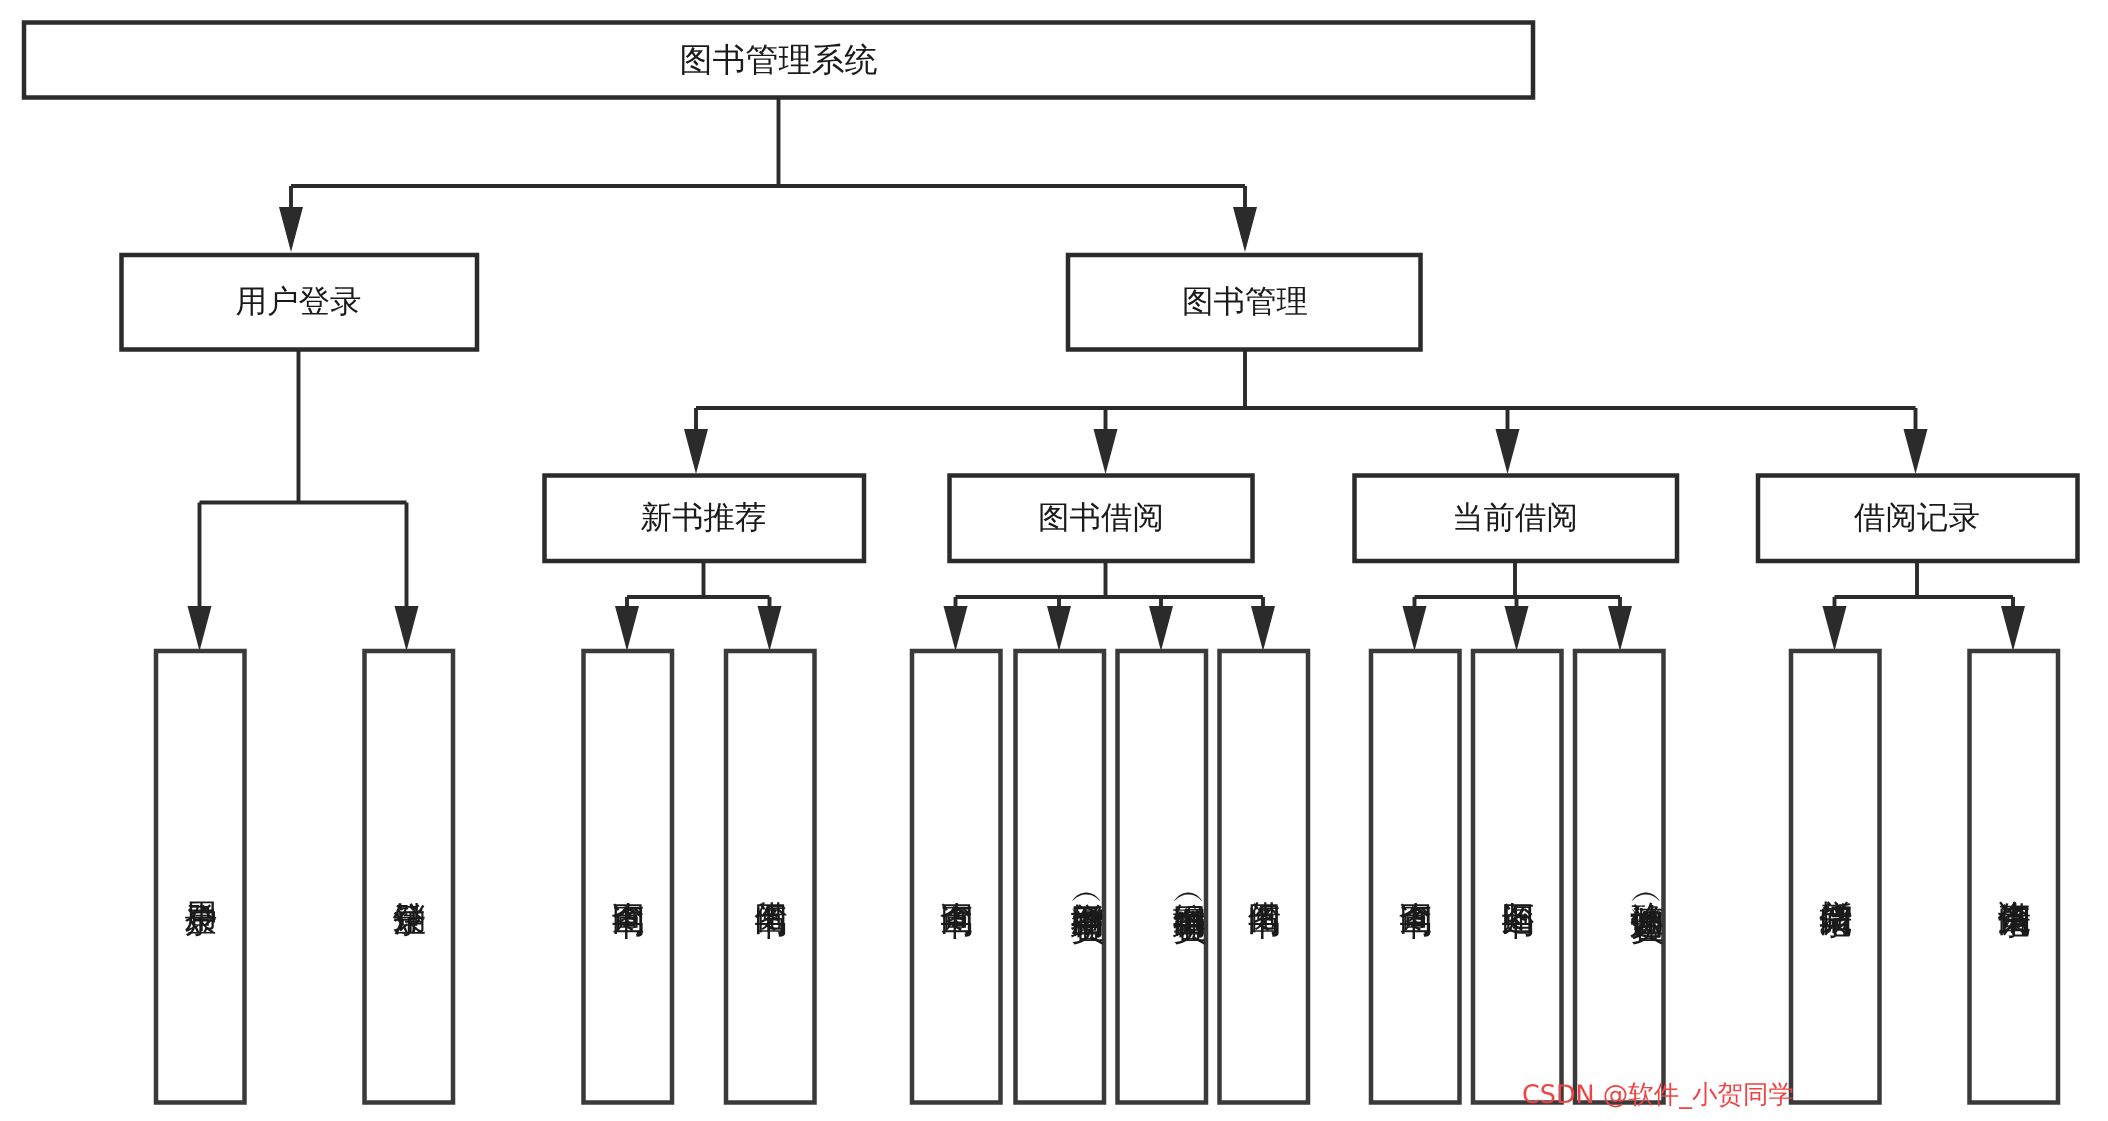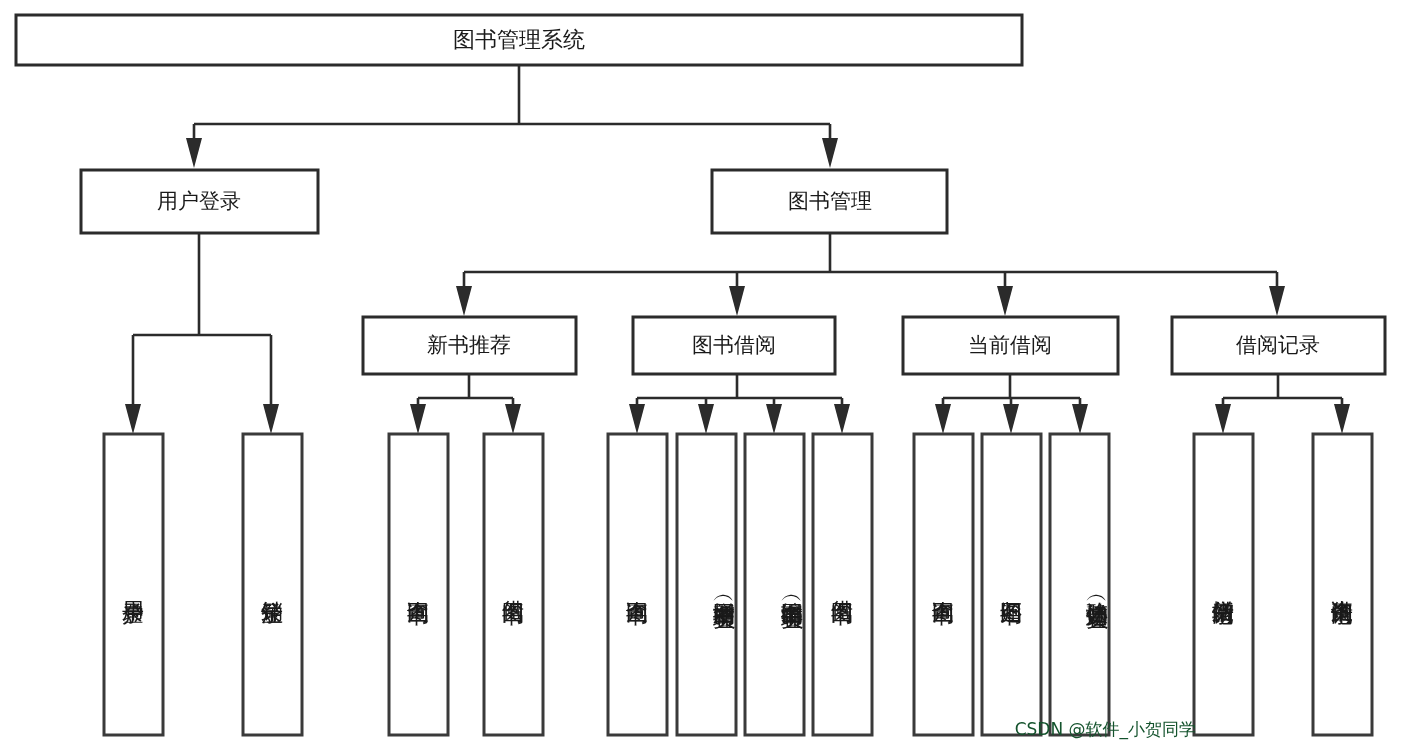"CSDN @软件_小贺同学" #watermark { color: #14532d -> #ef4444 }
